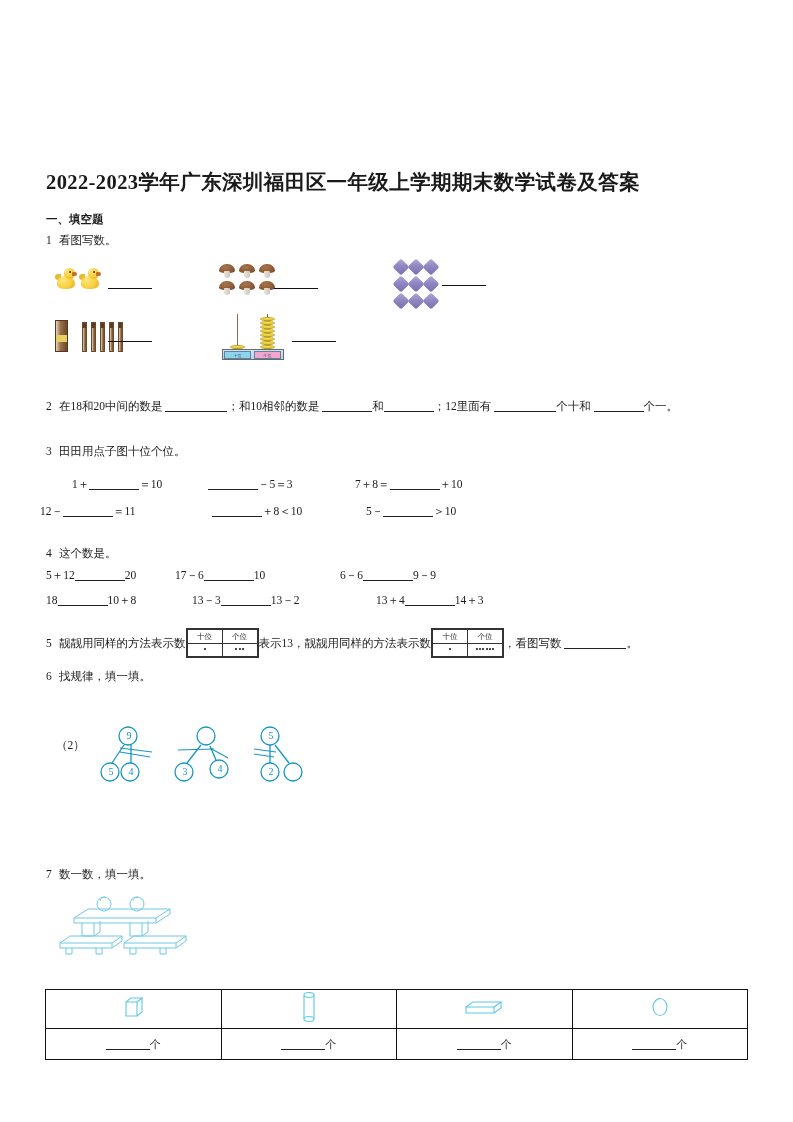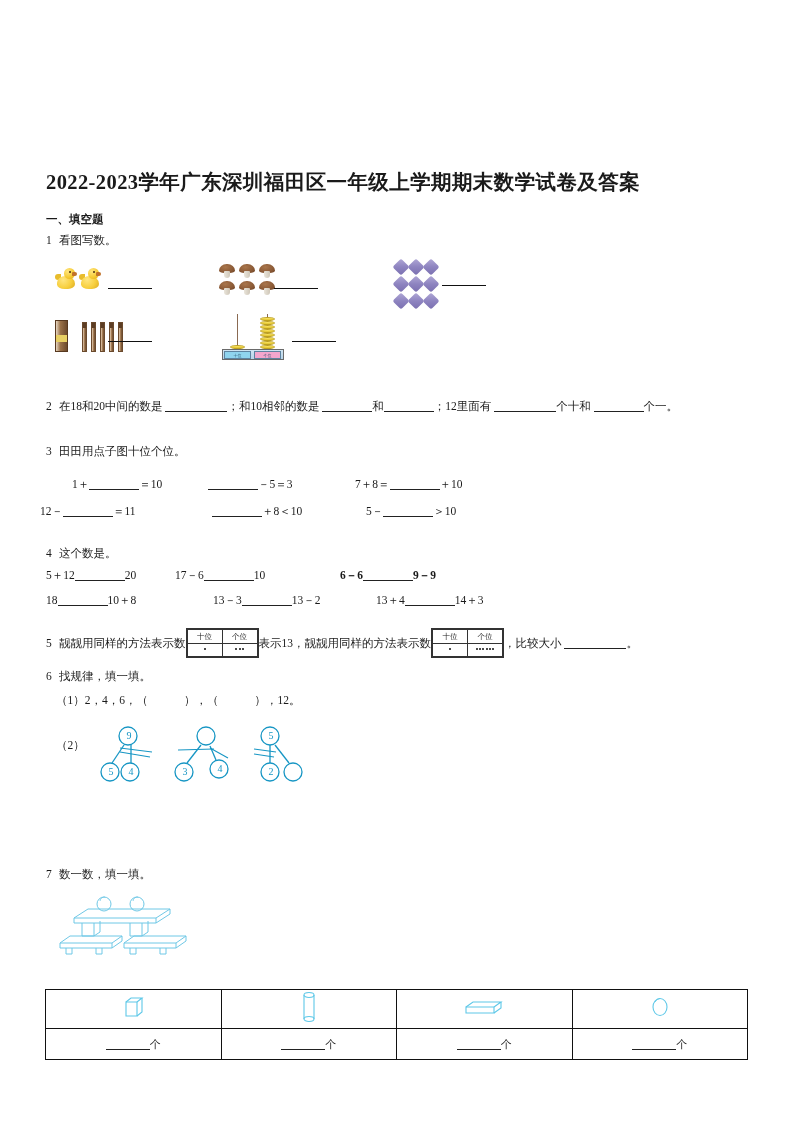"6－6 9－9" div.q { font-weight: bold -> none }
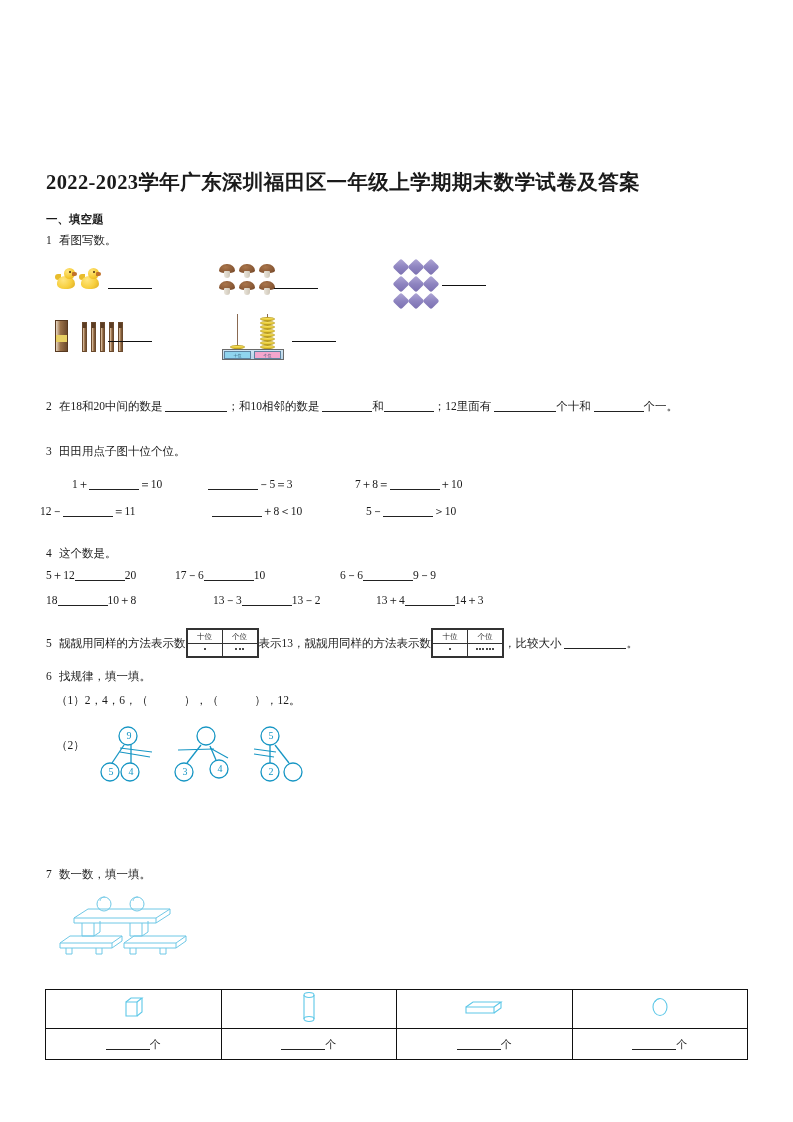"13－3 13－2" div.q { left: 213px -> 192px }
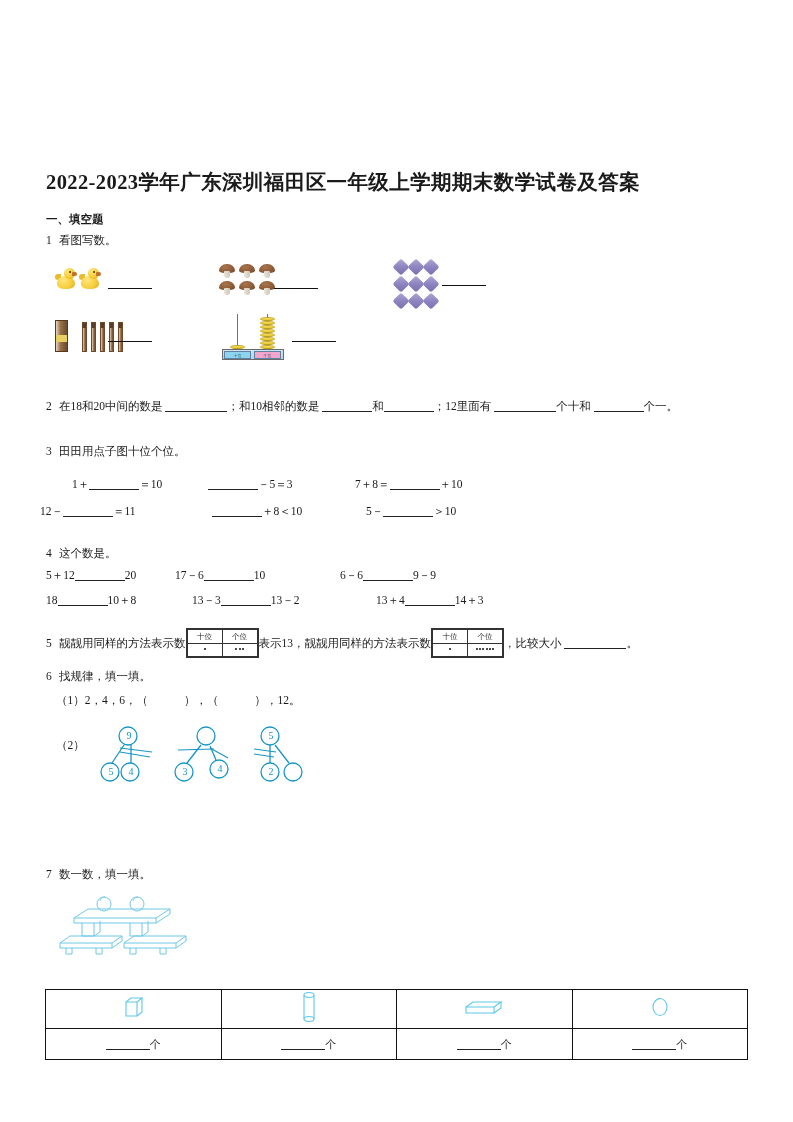"，比较大小" span { text: 比较大小 -> 看图写数 }
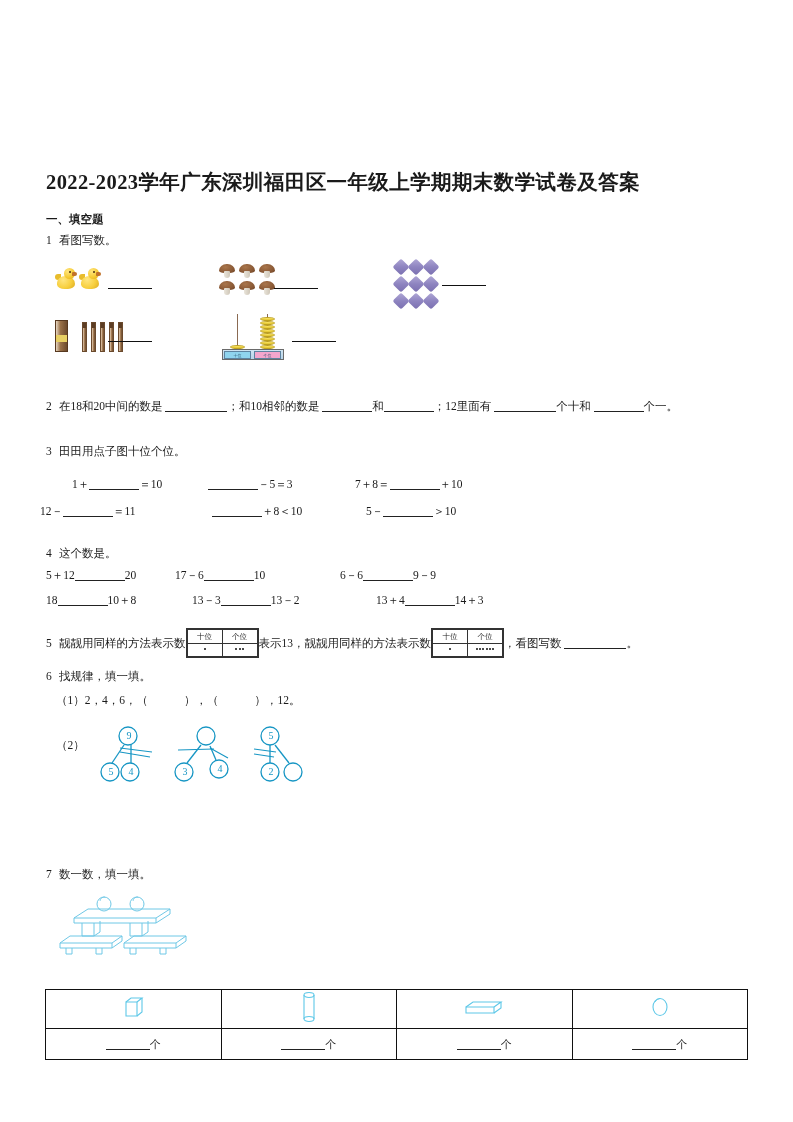"（1）2，4，6，（ ），（ ），12。" div.q { html: <div> <span>（1）</span><span>2，4，6，（</span><span></span><span>），（</span><span></span><span>），12。</span> </div> -> none }
